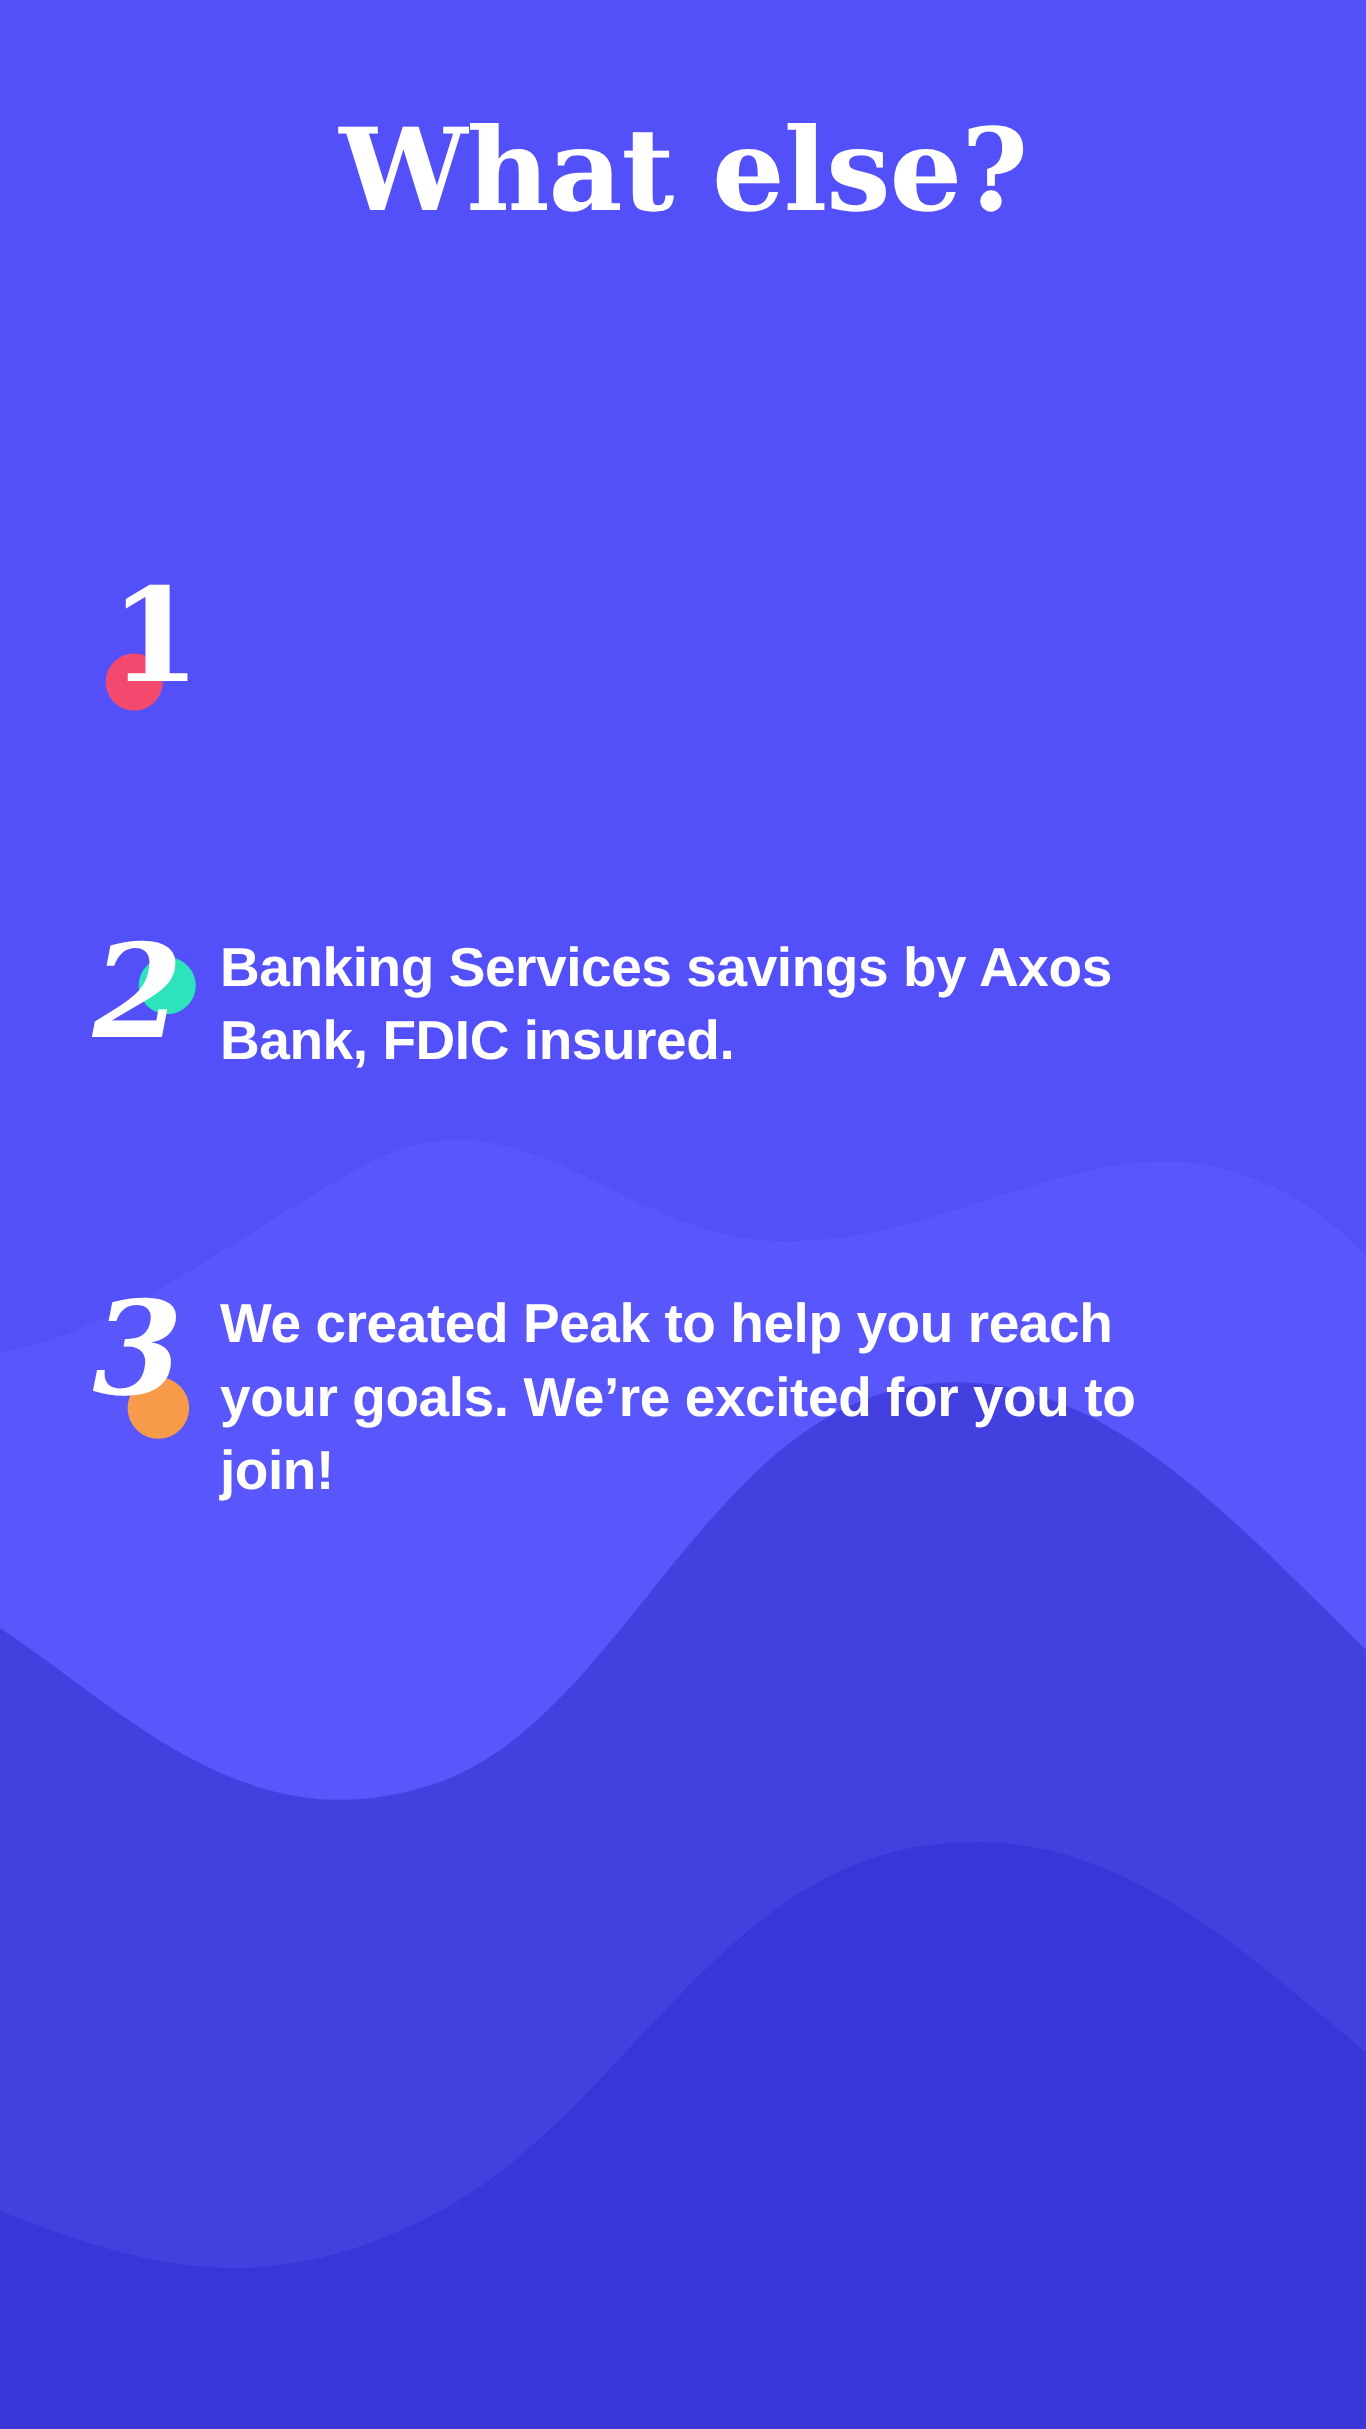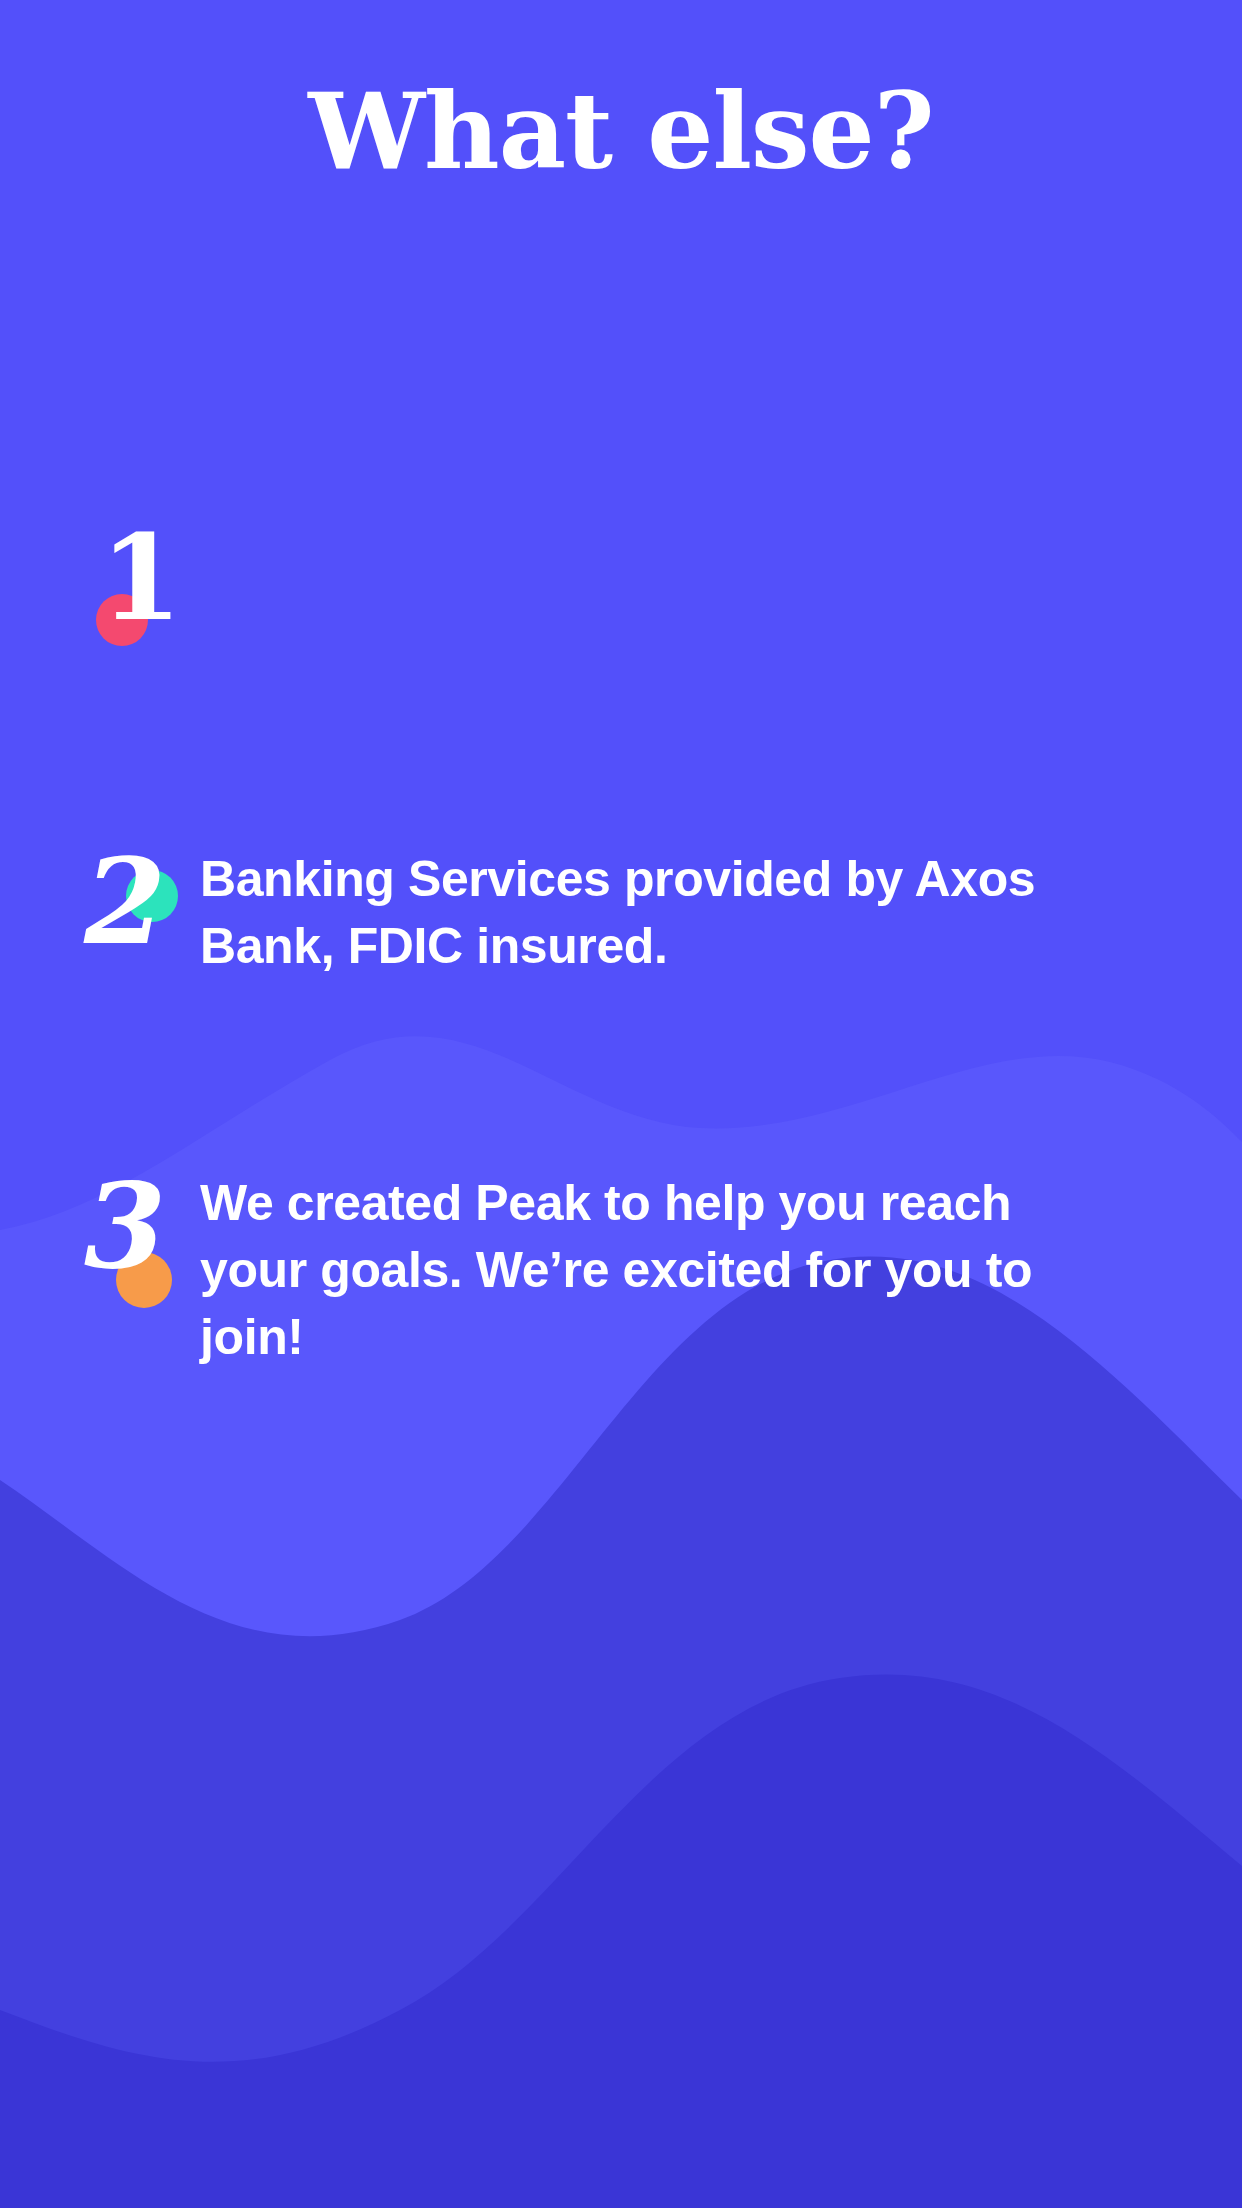"What else?" #page-title { top: 80px -> 103px }
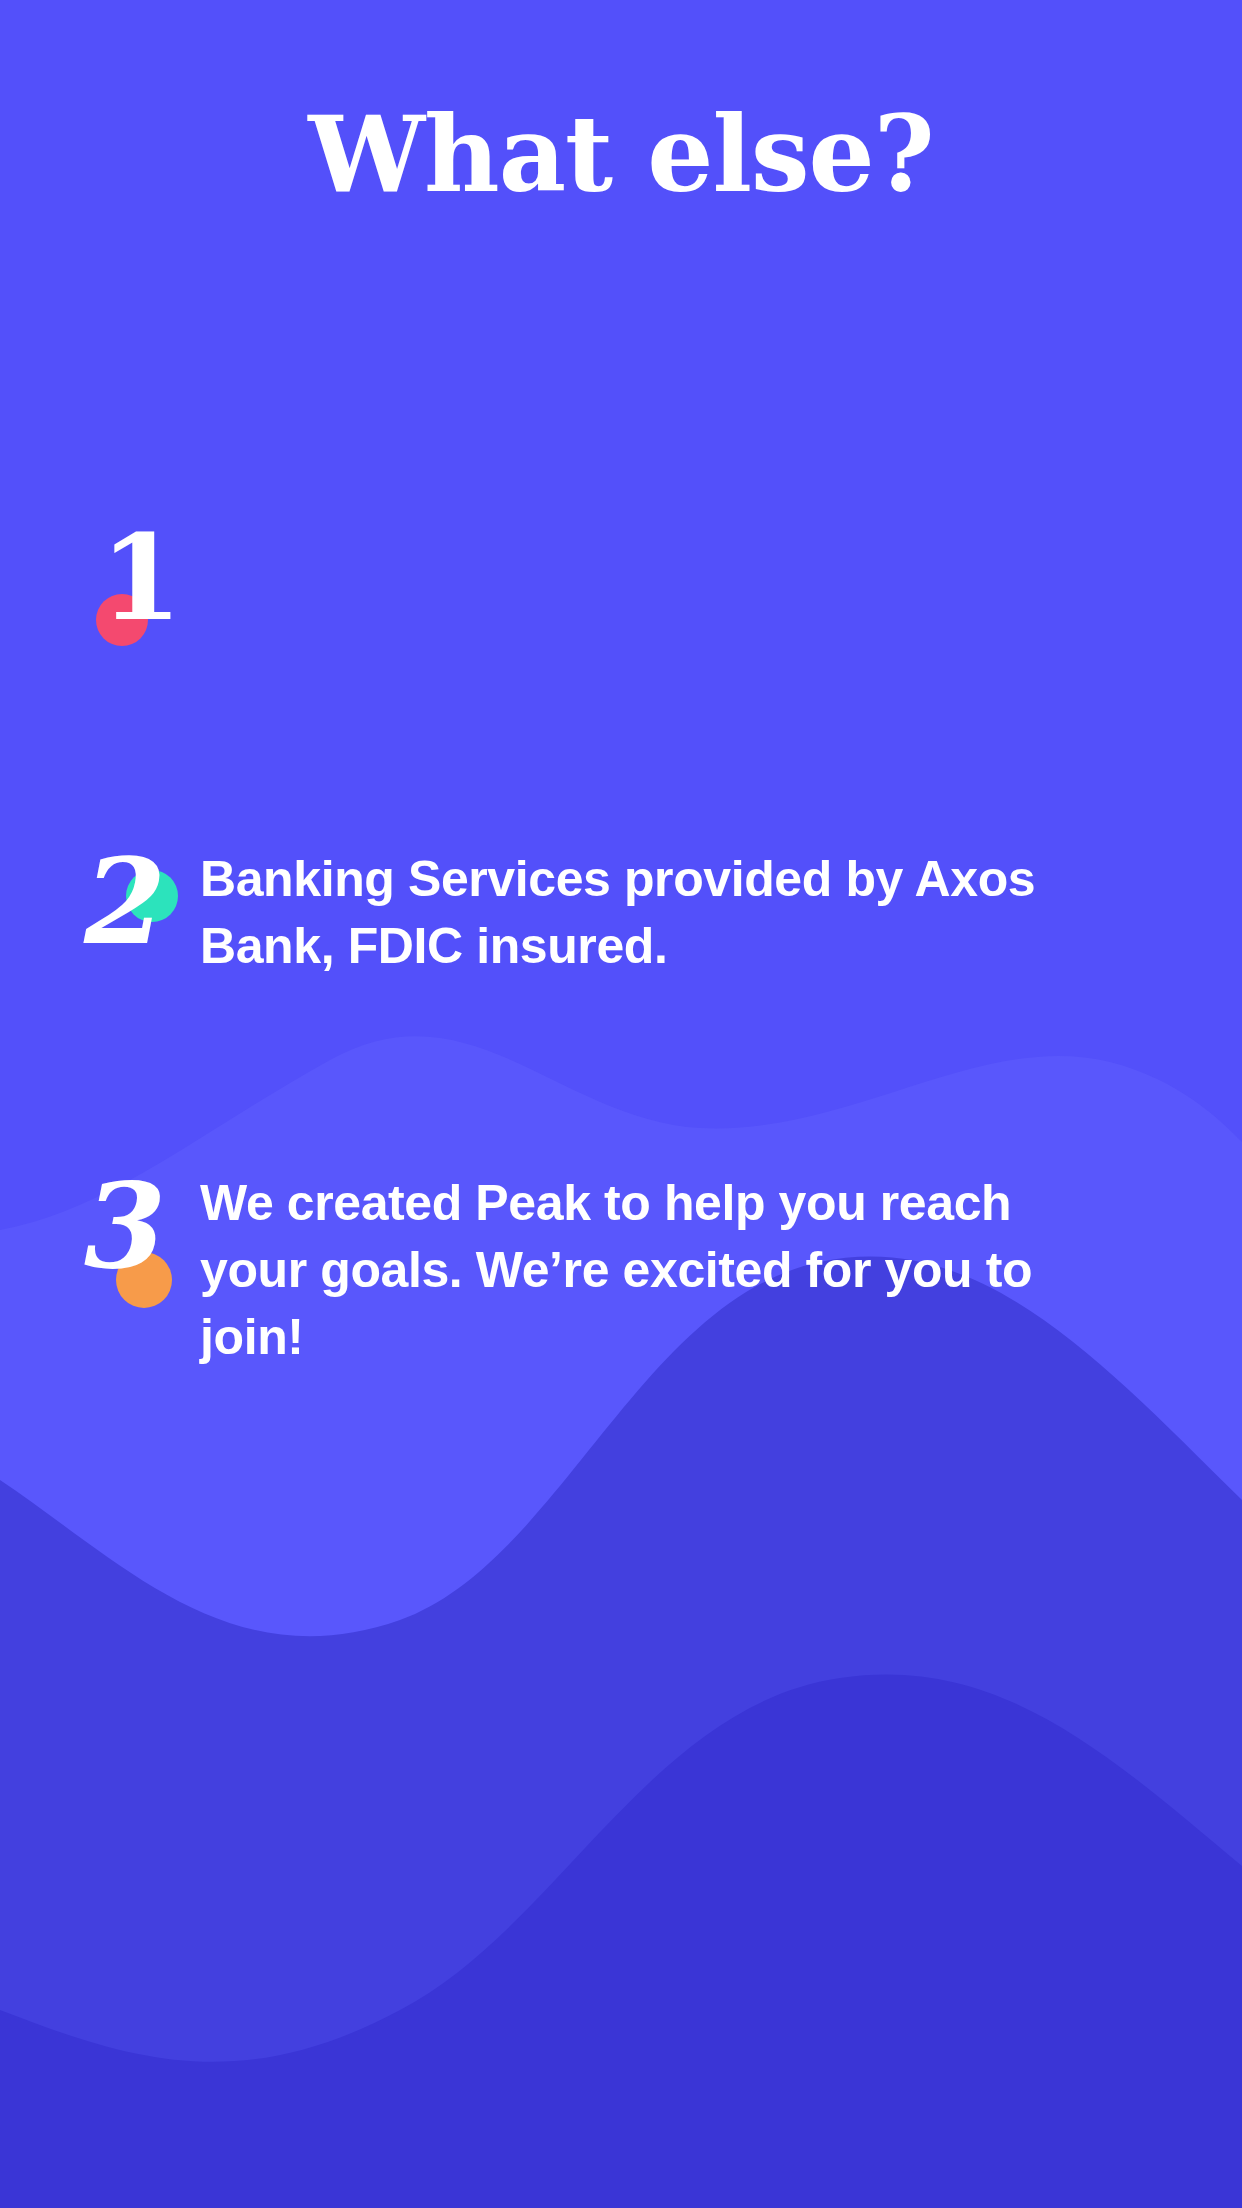"Banking Services provided by Axos" p.item-body { text: provided -> savings }
